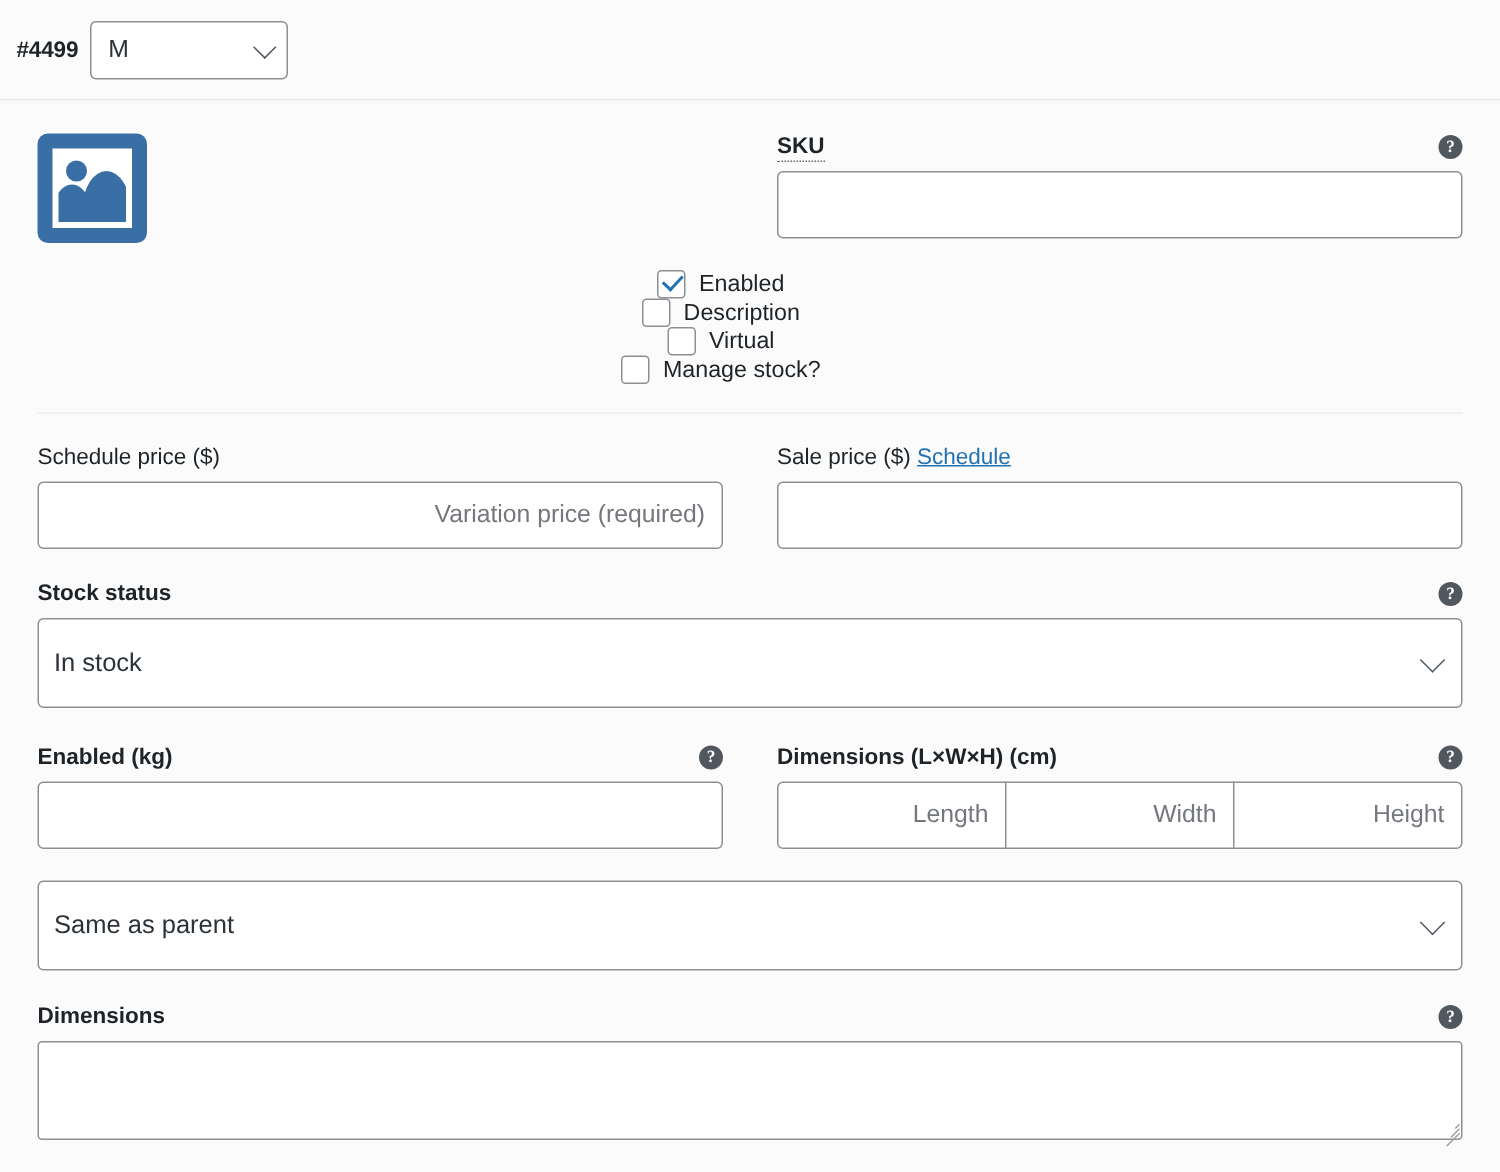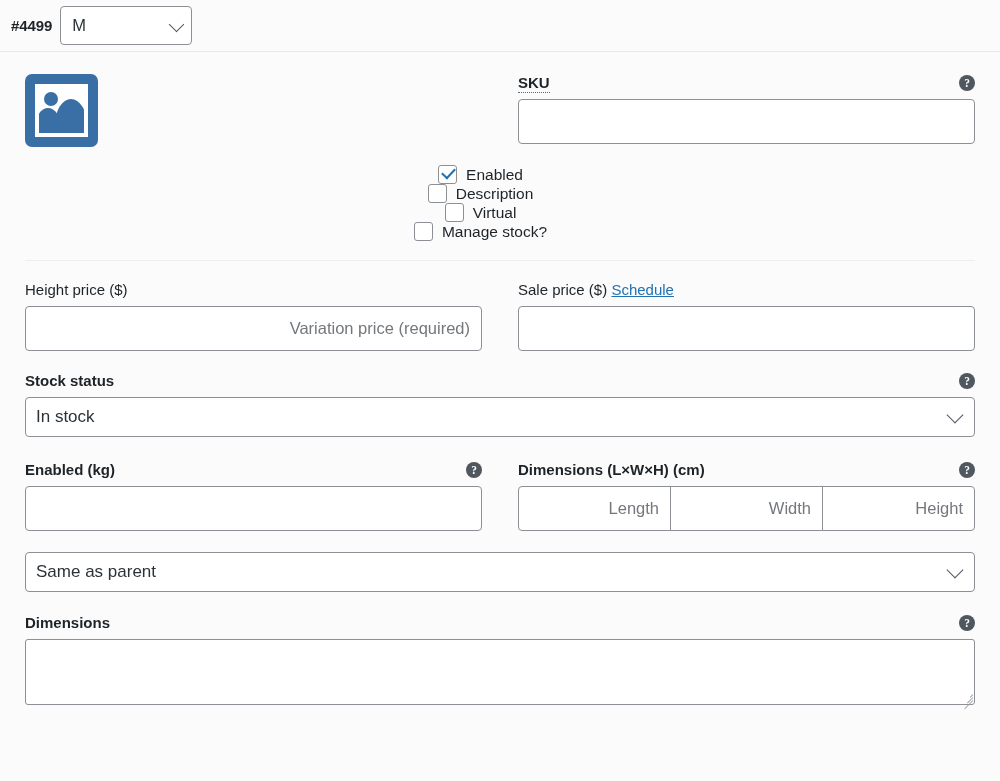"#4499" .var-header { height: 52px -> 67px }
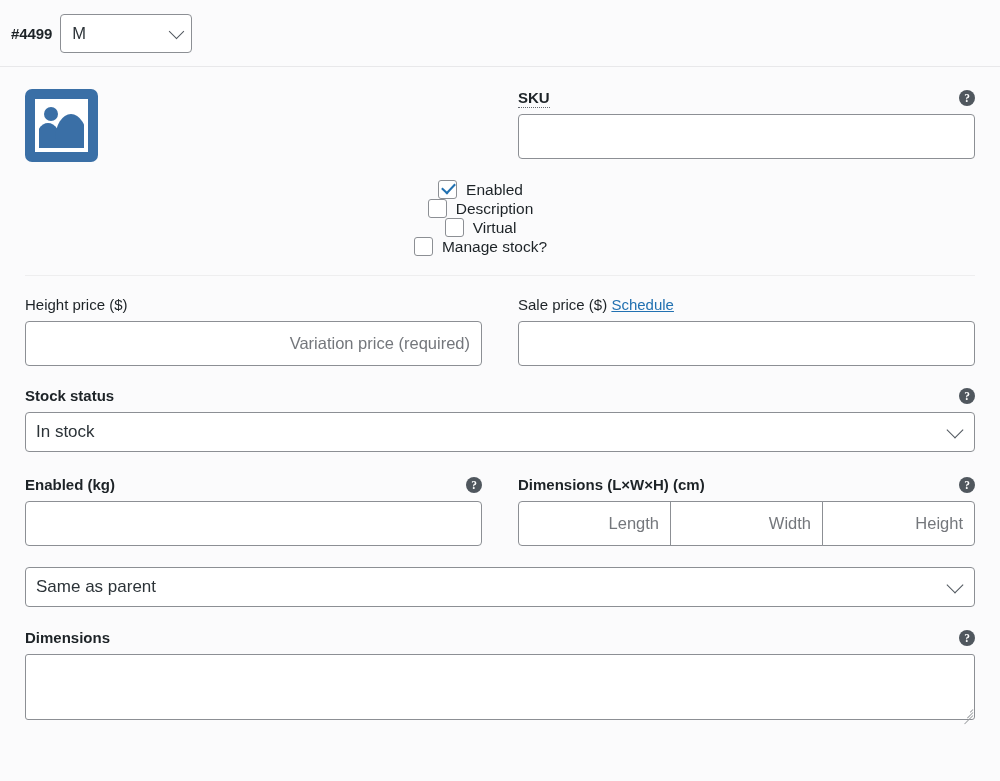"Height price ($)" span.field-label { text: Height -> Schedule }
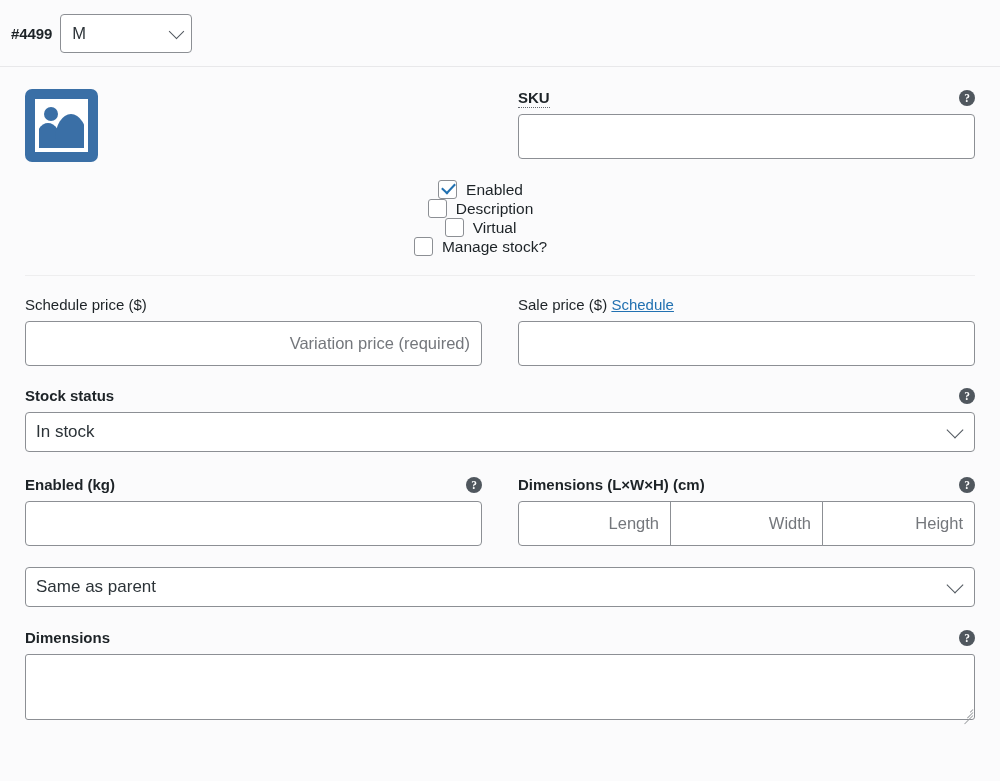"In stock" .select-box { height: 40px -> 60px }
